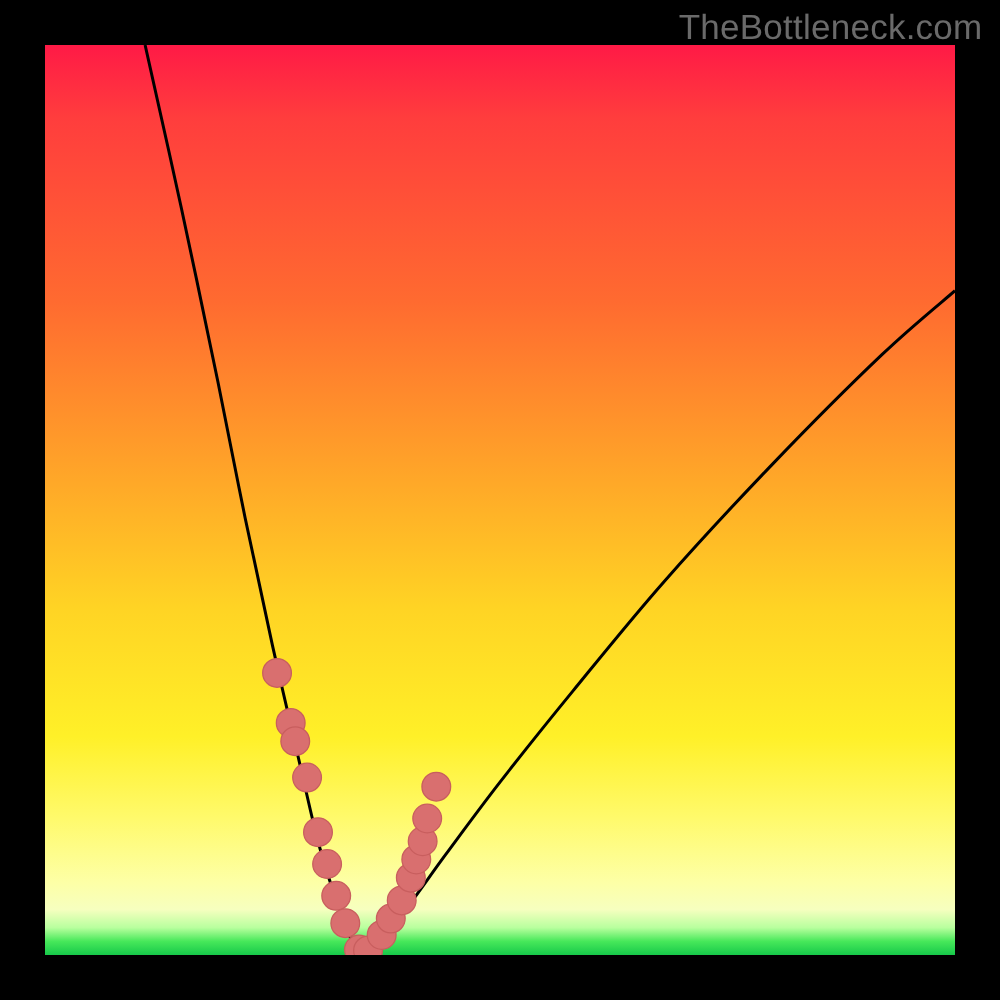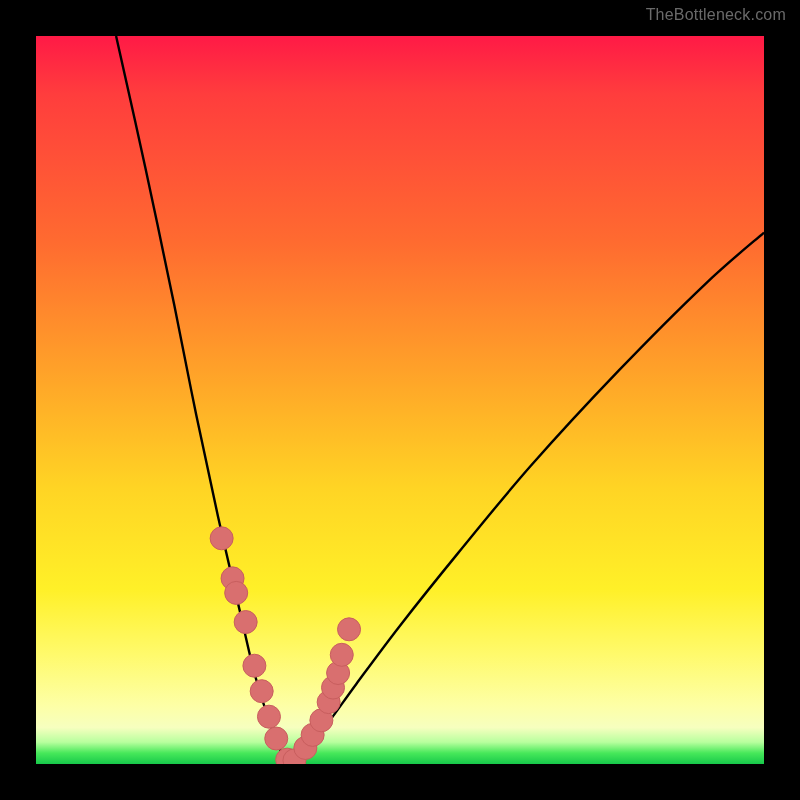"TheBottleneck.com" .watermark { font-size: 16px -> 28px }
